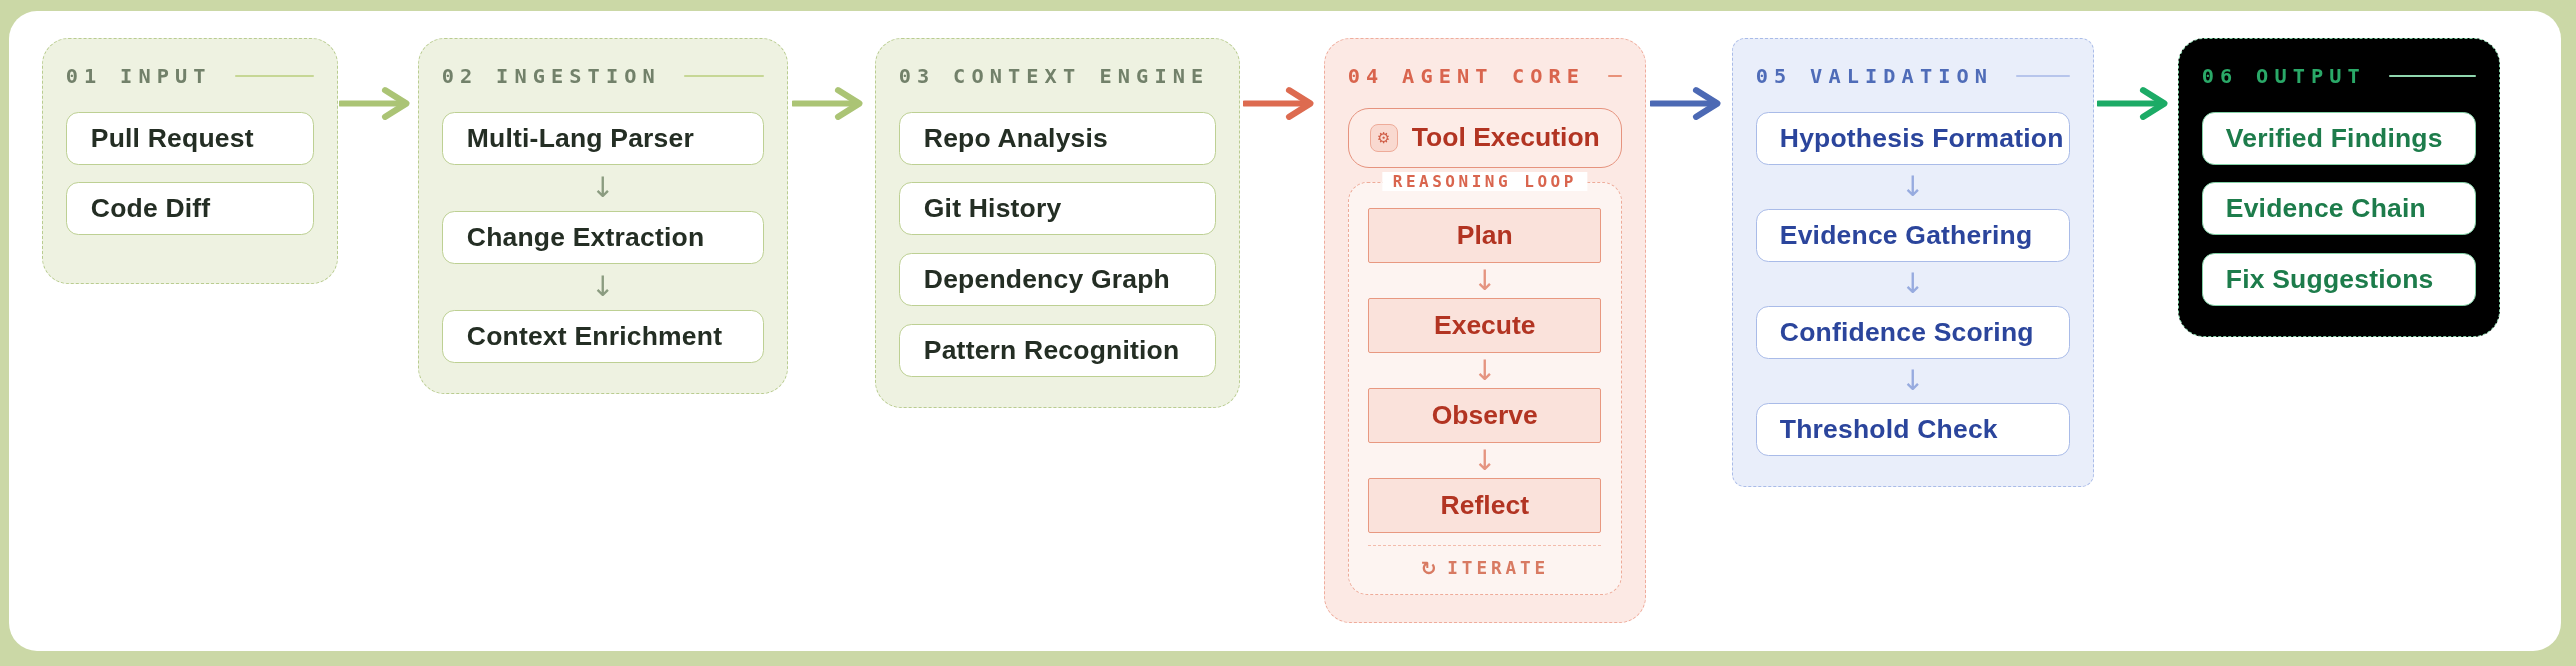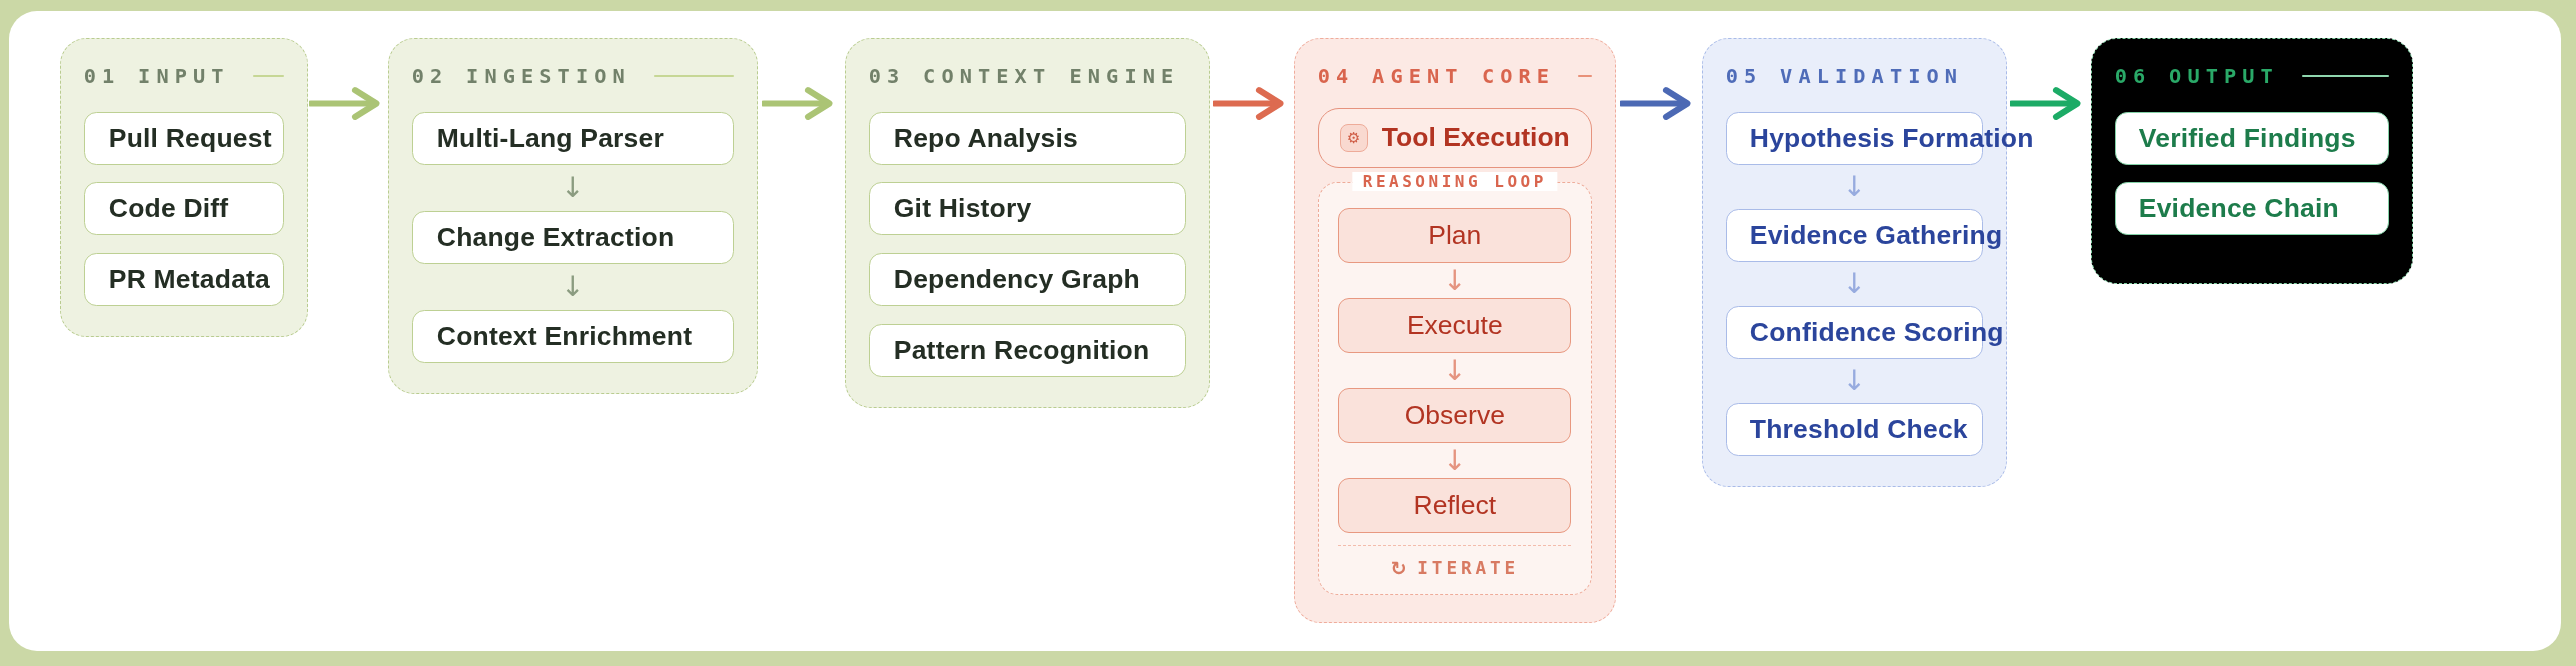"01" .p1 { margin-left: 18px -> none; width: 248px -> 296px }
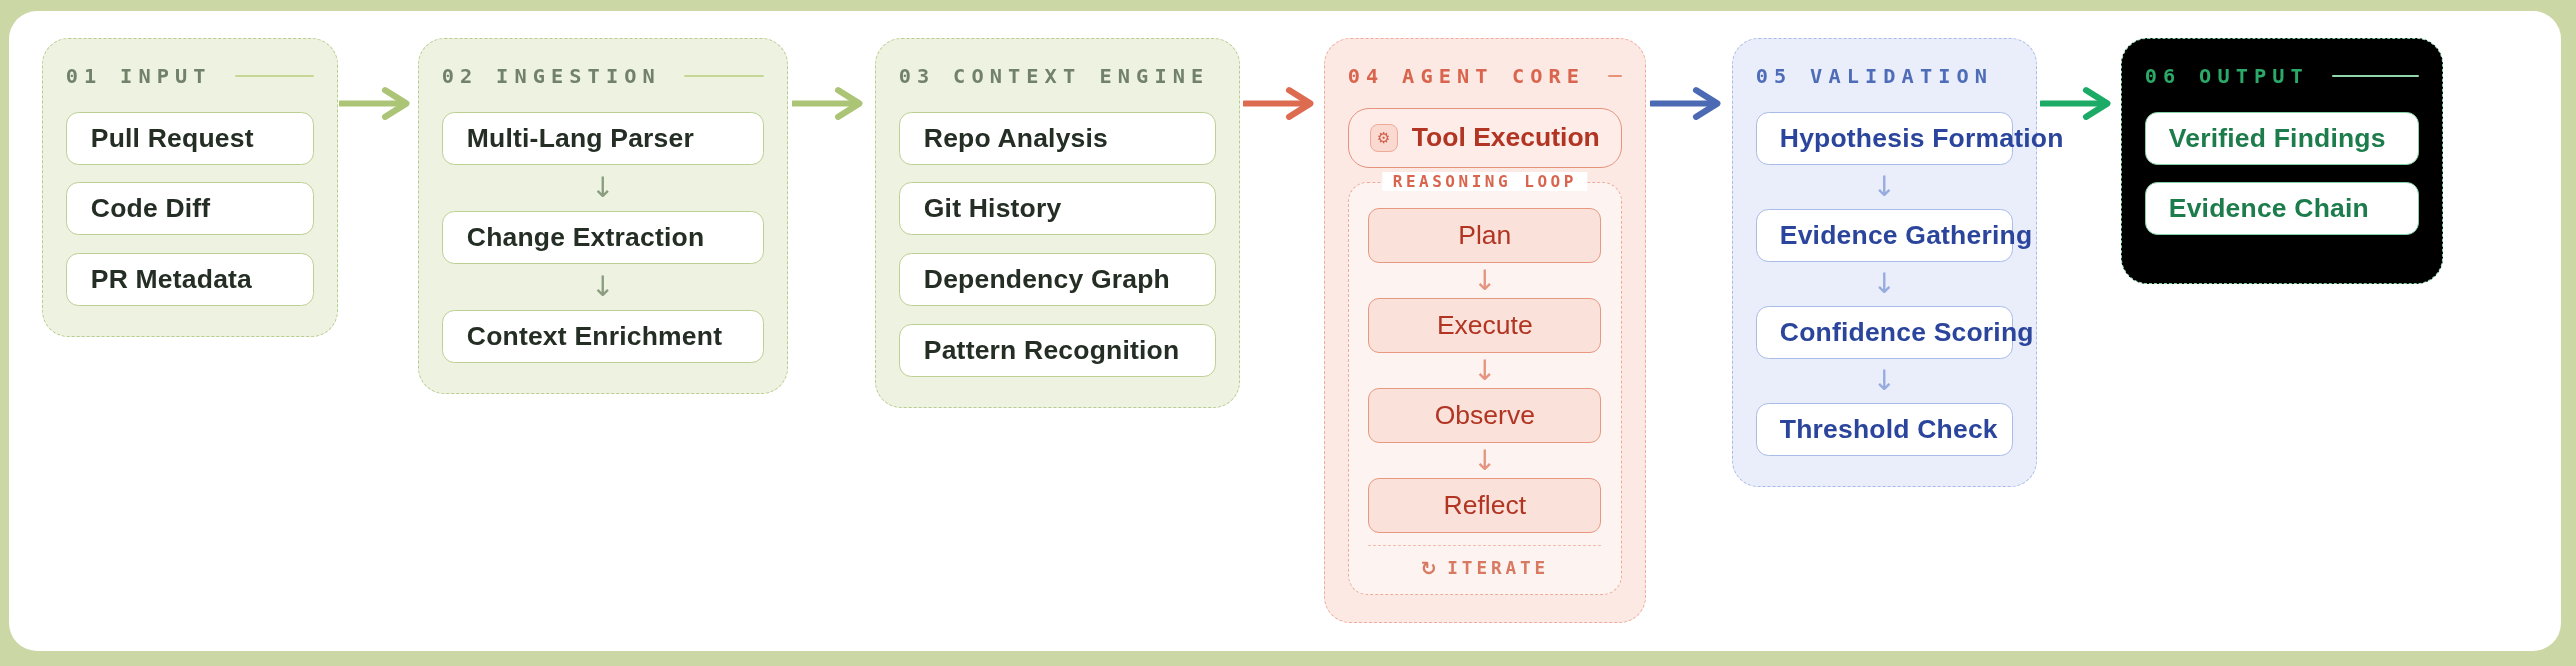"05" .p5 { border-radius: none -> 13px; width: 305px -> 362px }
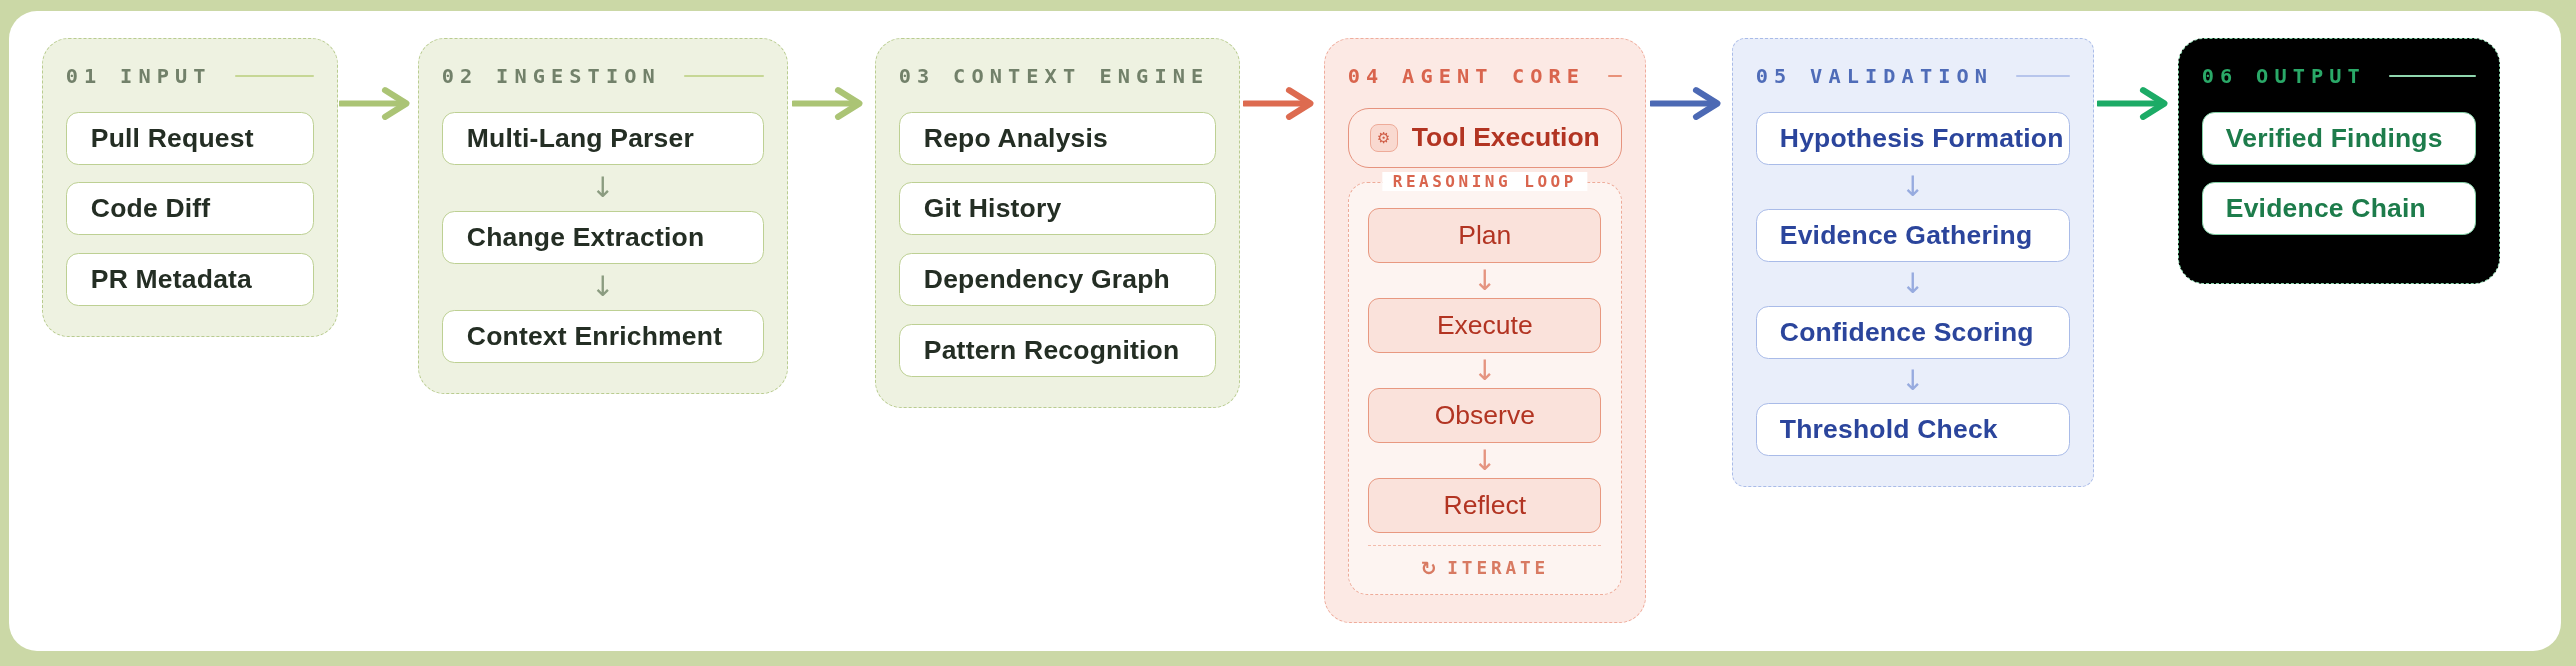"Plan" .step { border-radius: 11px -> 2px; font-weight: 400 -> 700 }
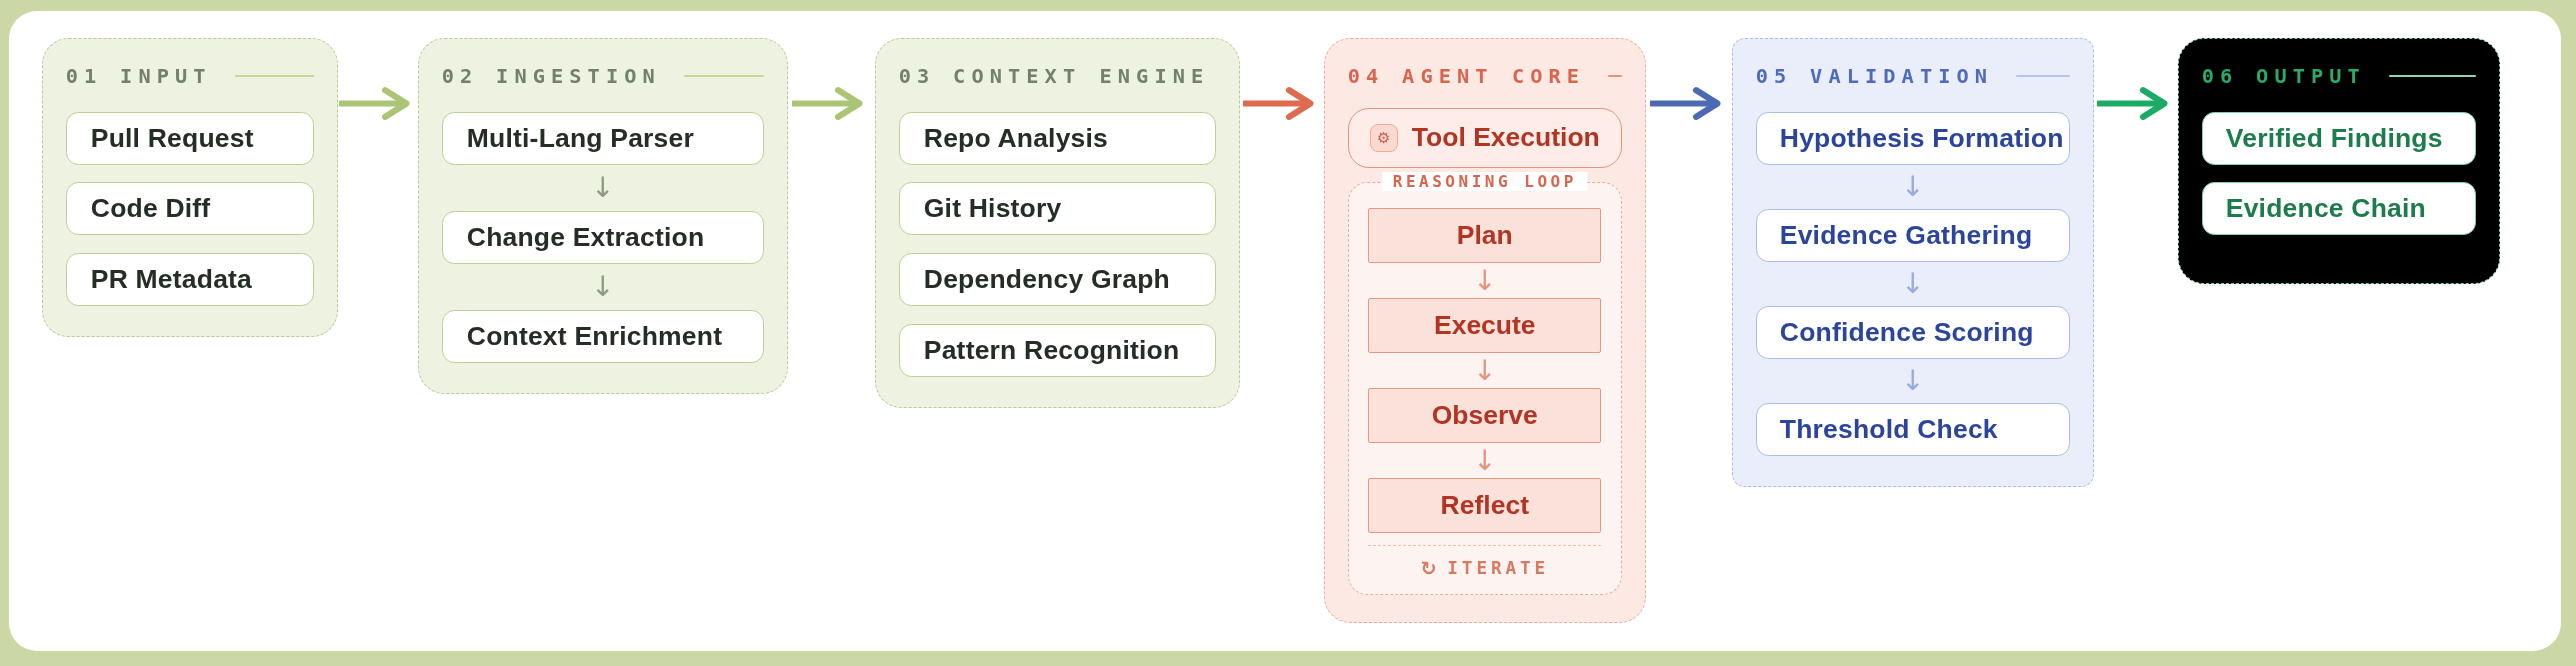"PR Metadata" div.node { html: <div>PR Metadata</div> -> none }
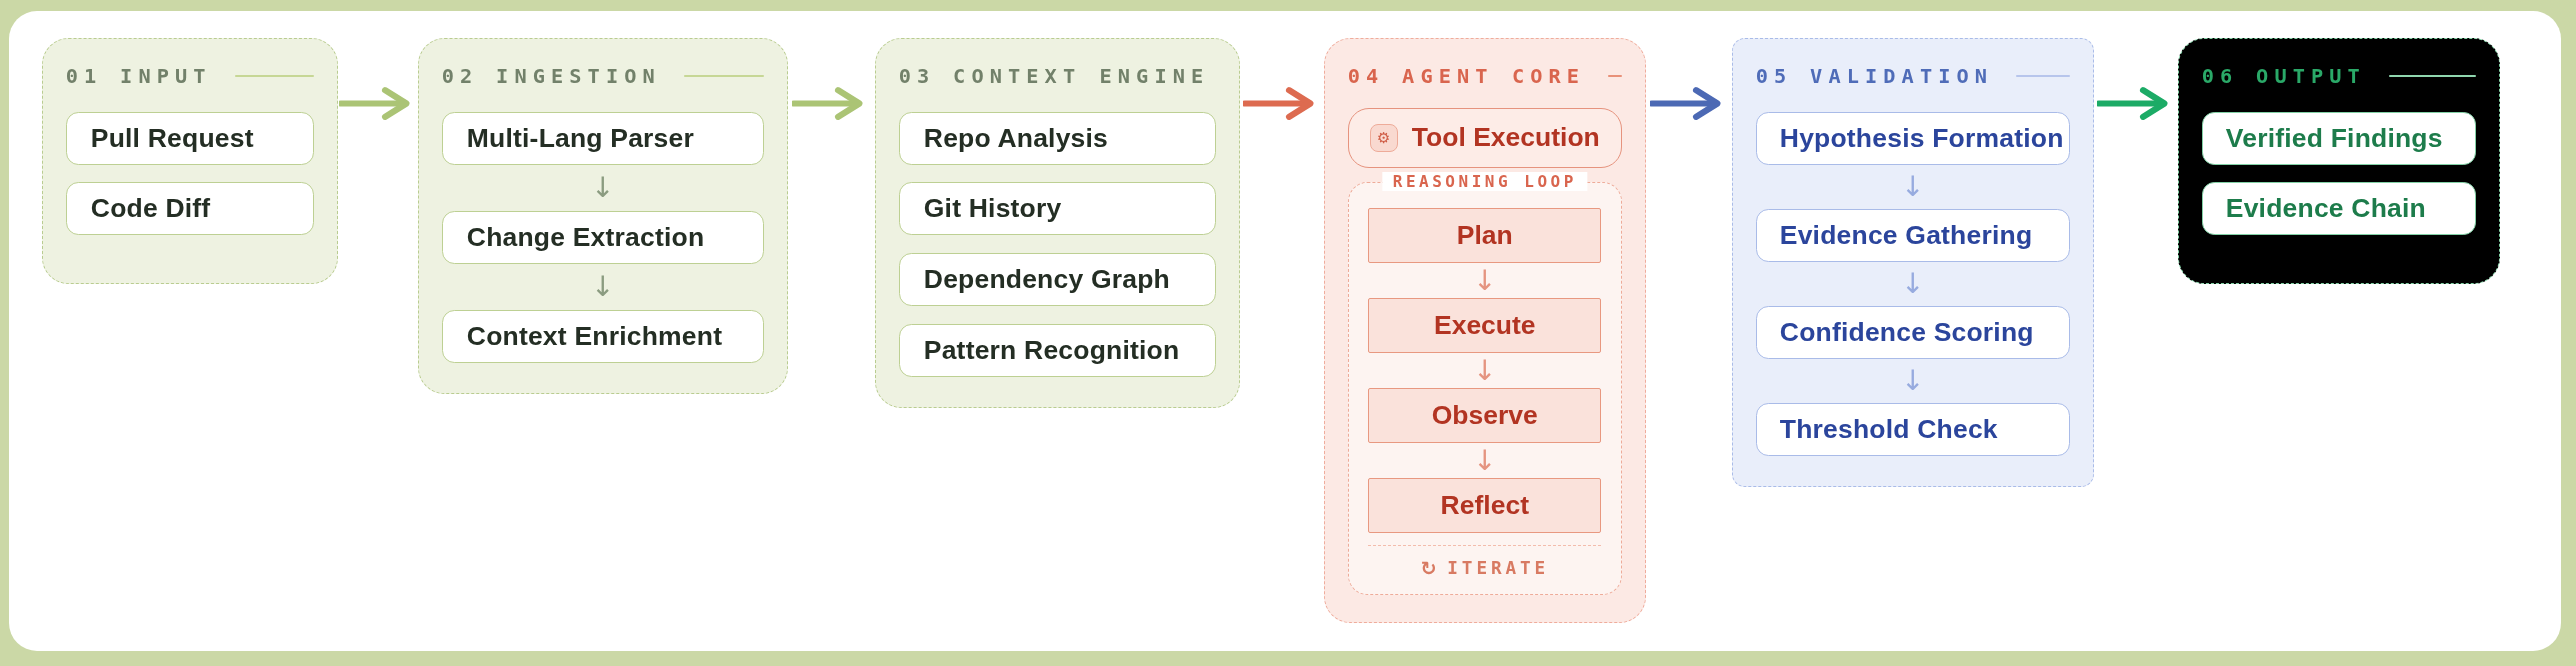"Fix Suggestions" div.node { html: none -> <div>Fix Suggestions</div> }
